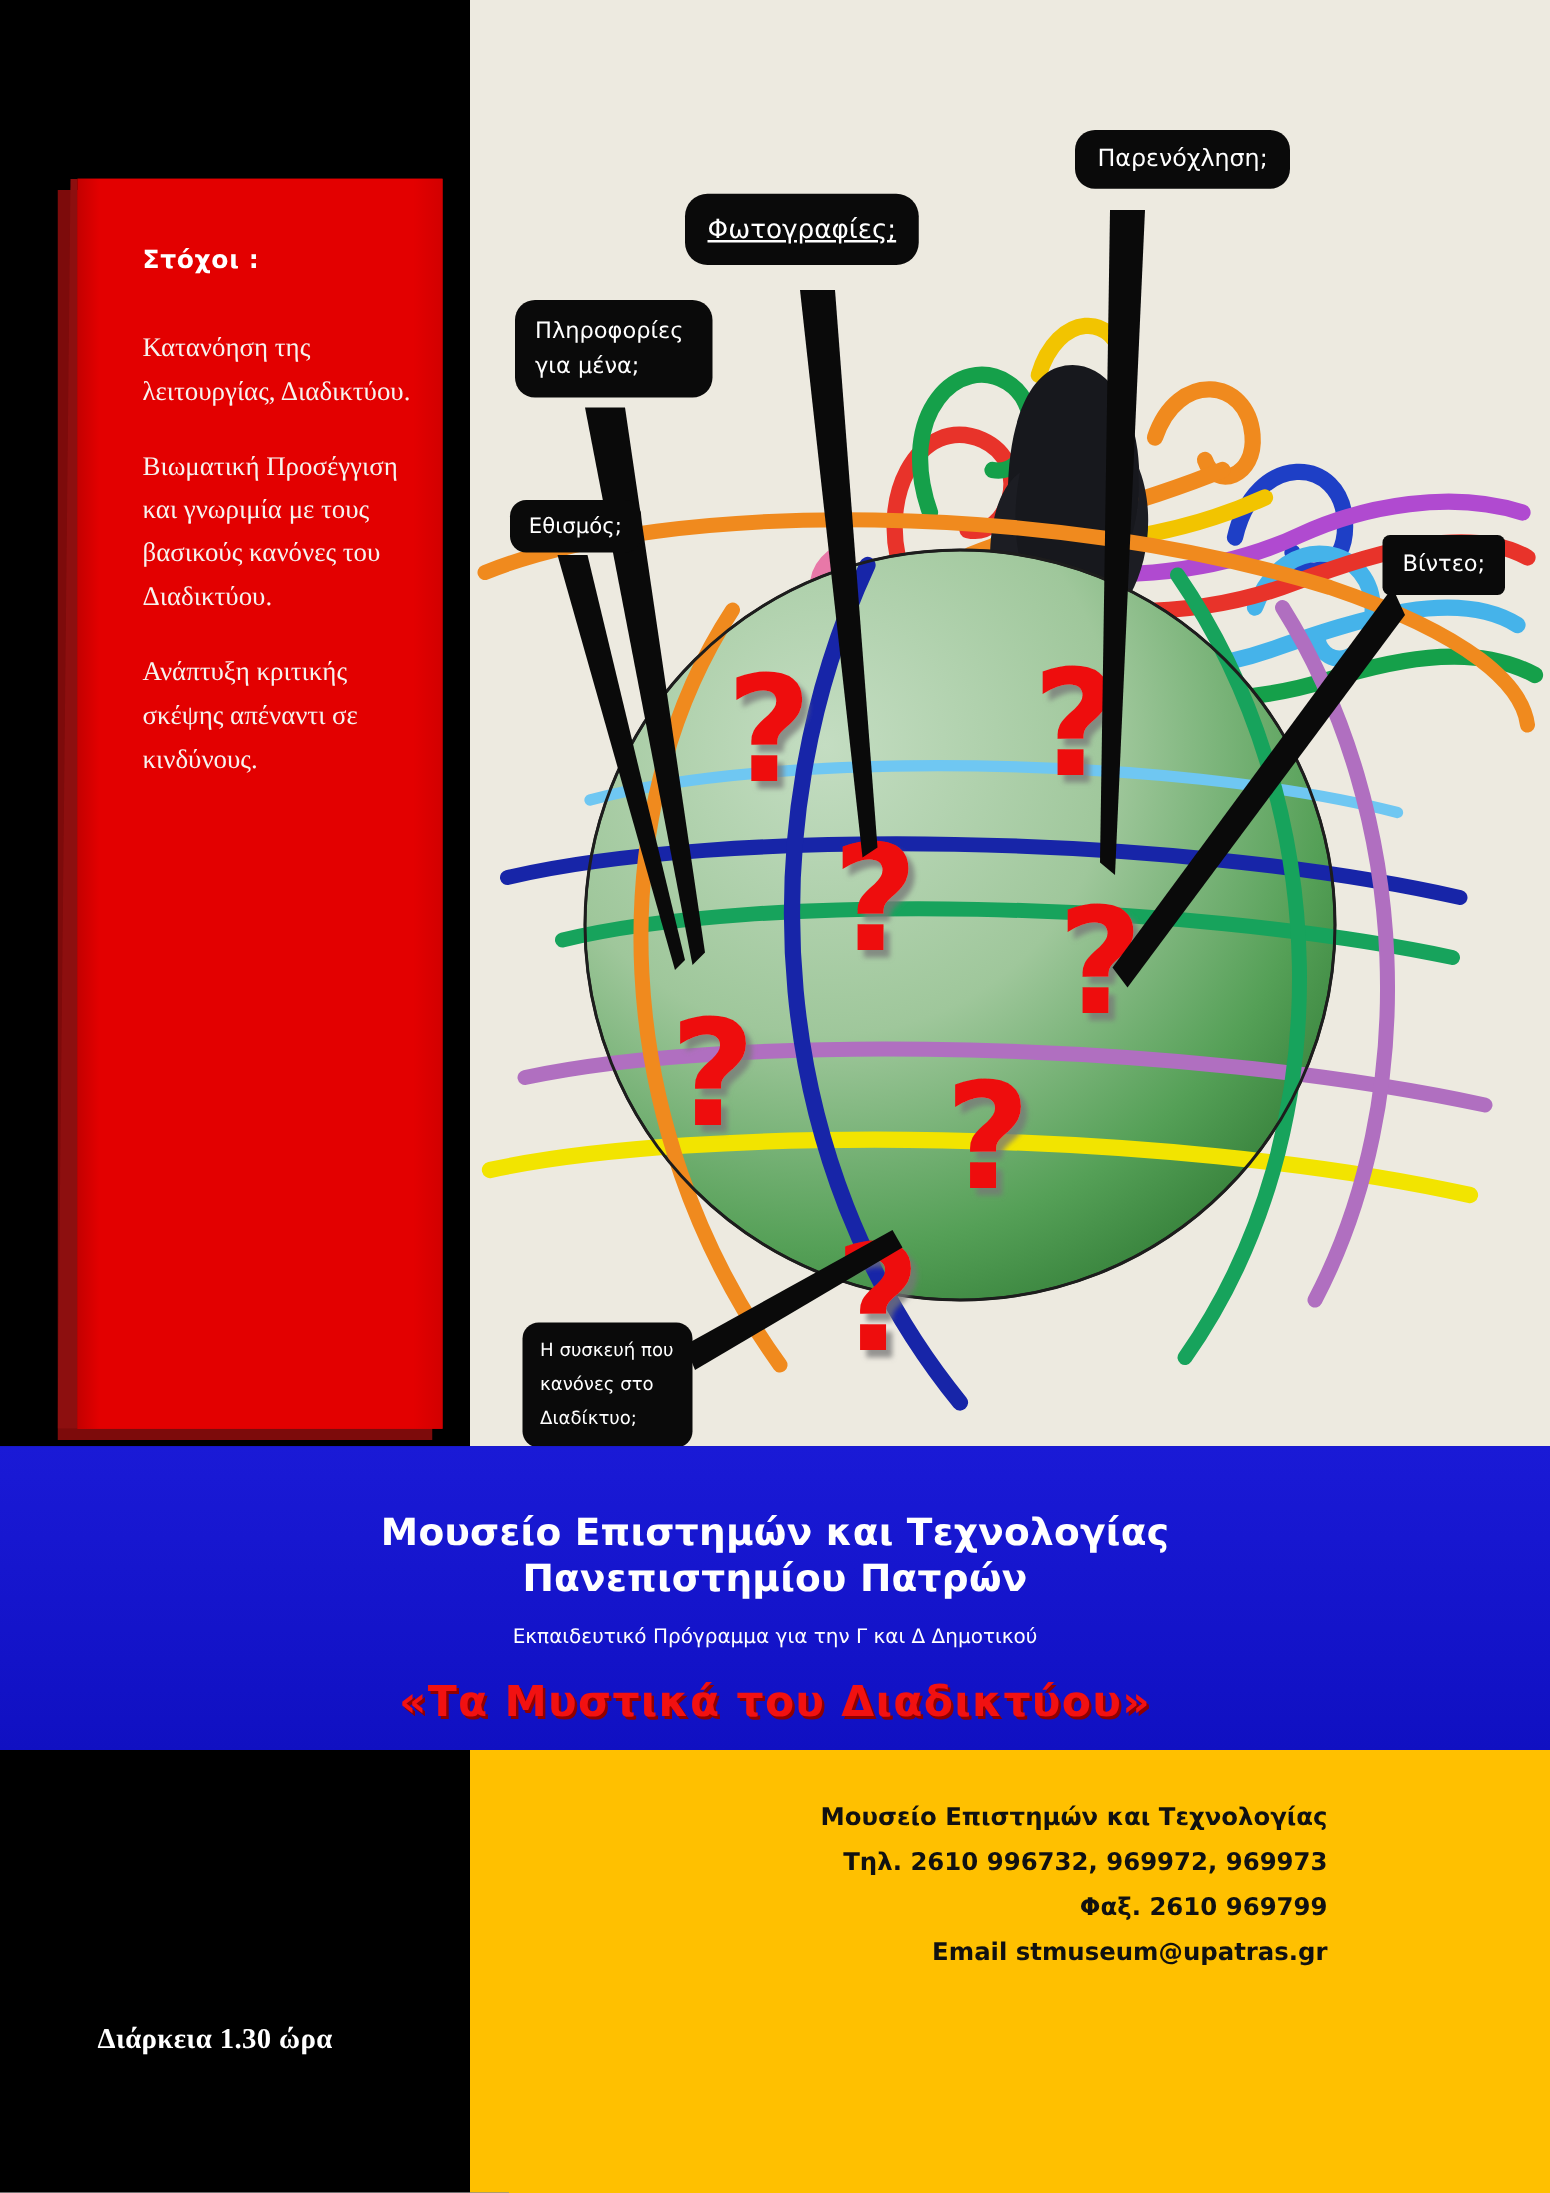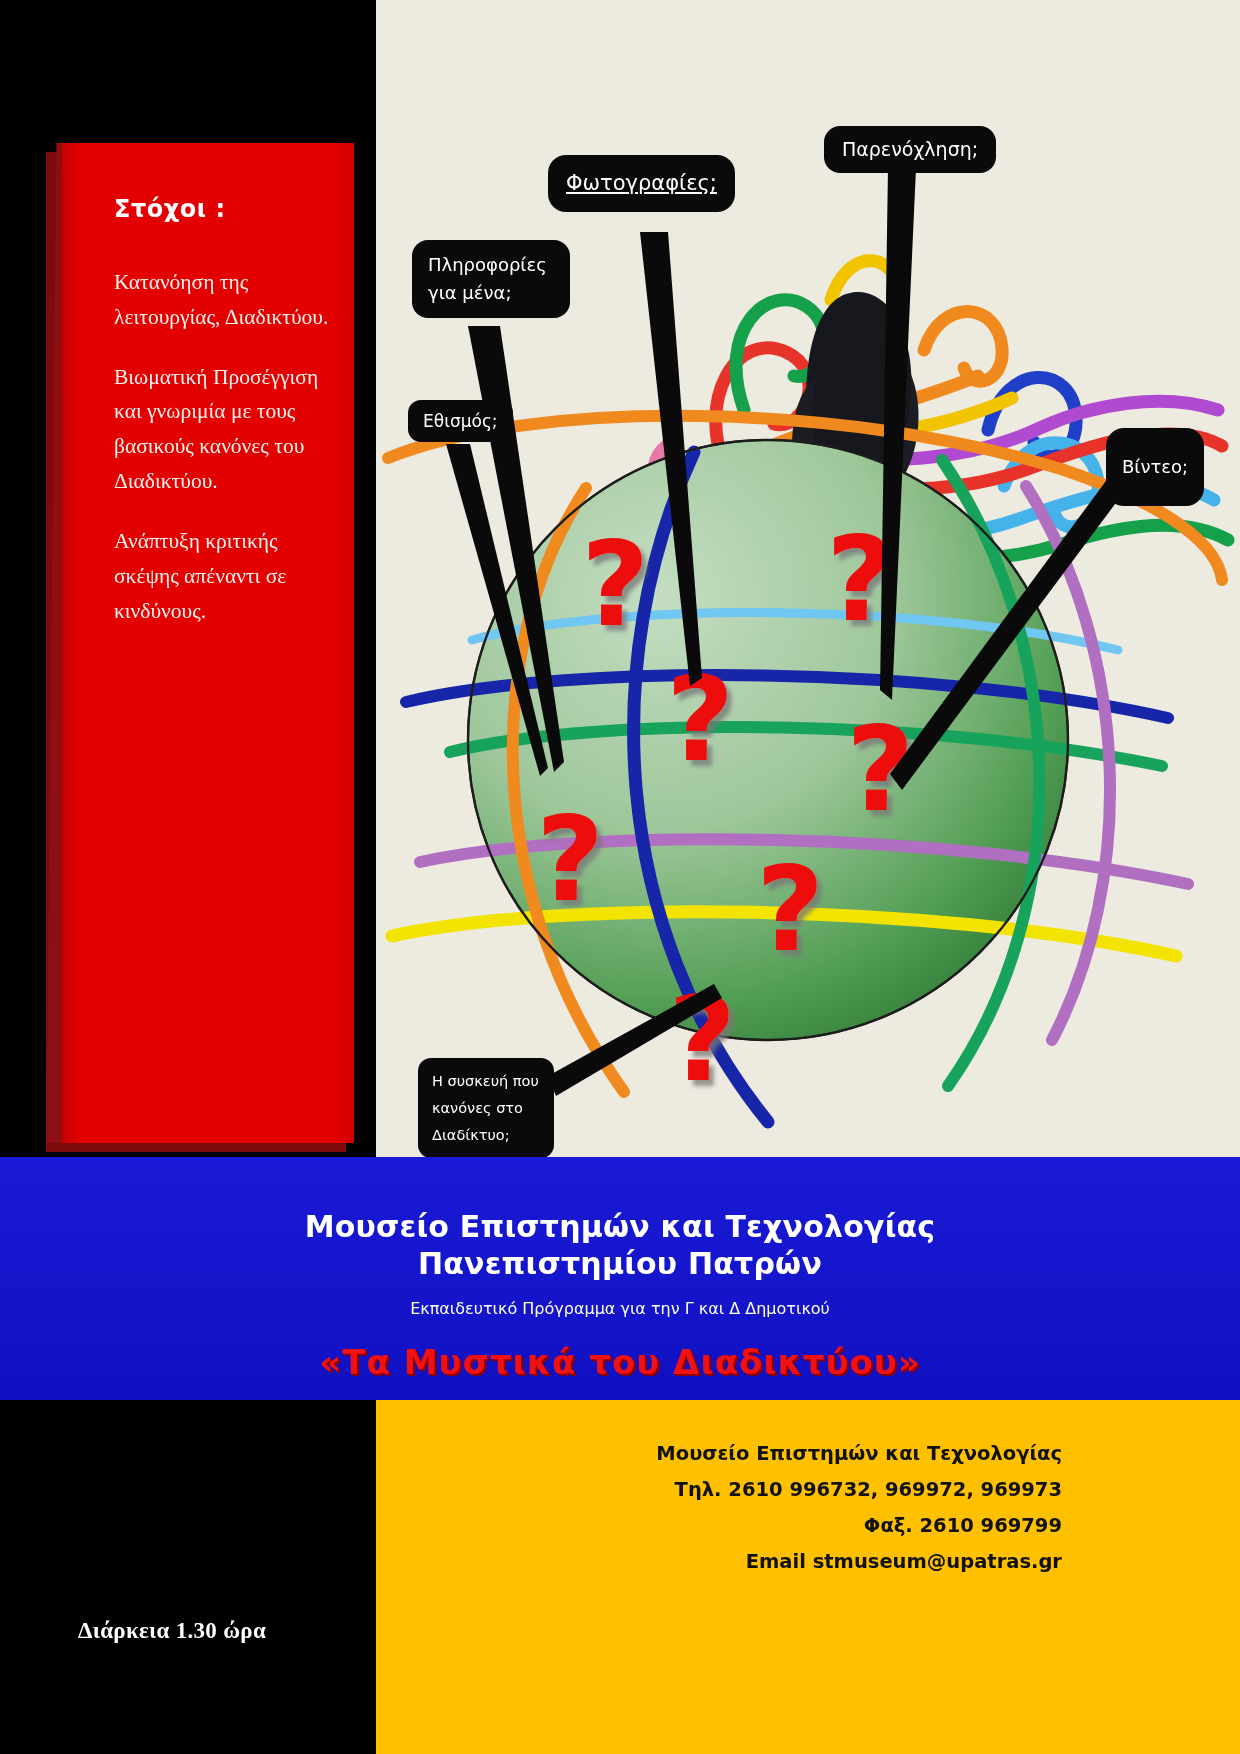"Παρενόχληση;" .b-parenoxlisi { left: 824px -> 860px; margin-top: 22px -> none }
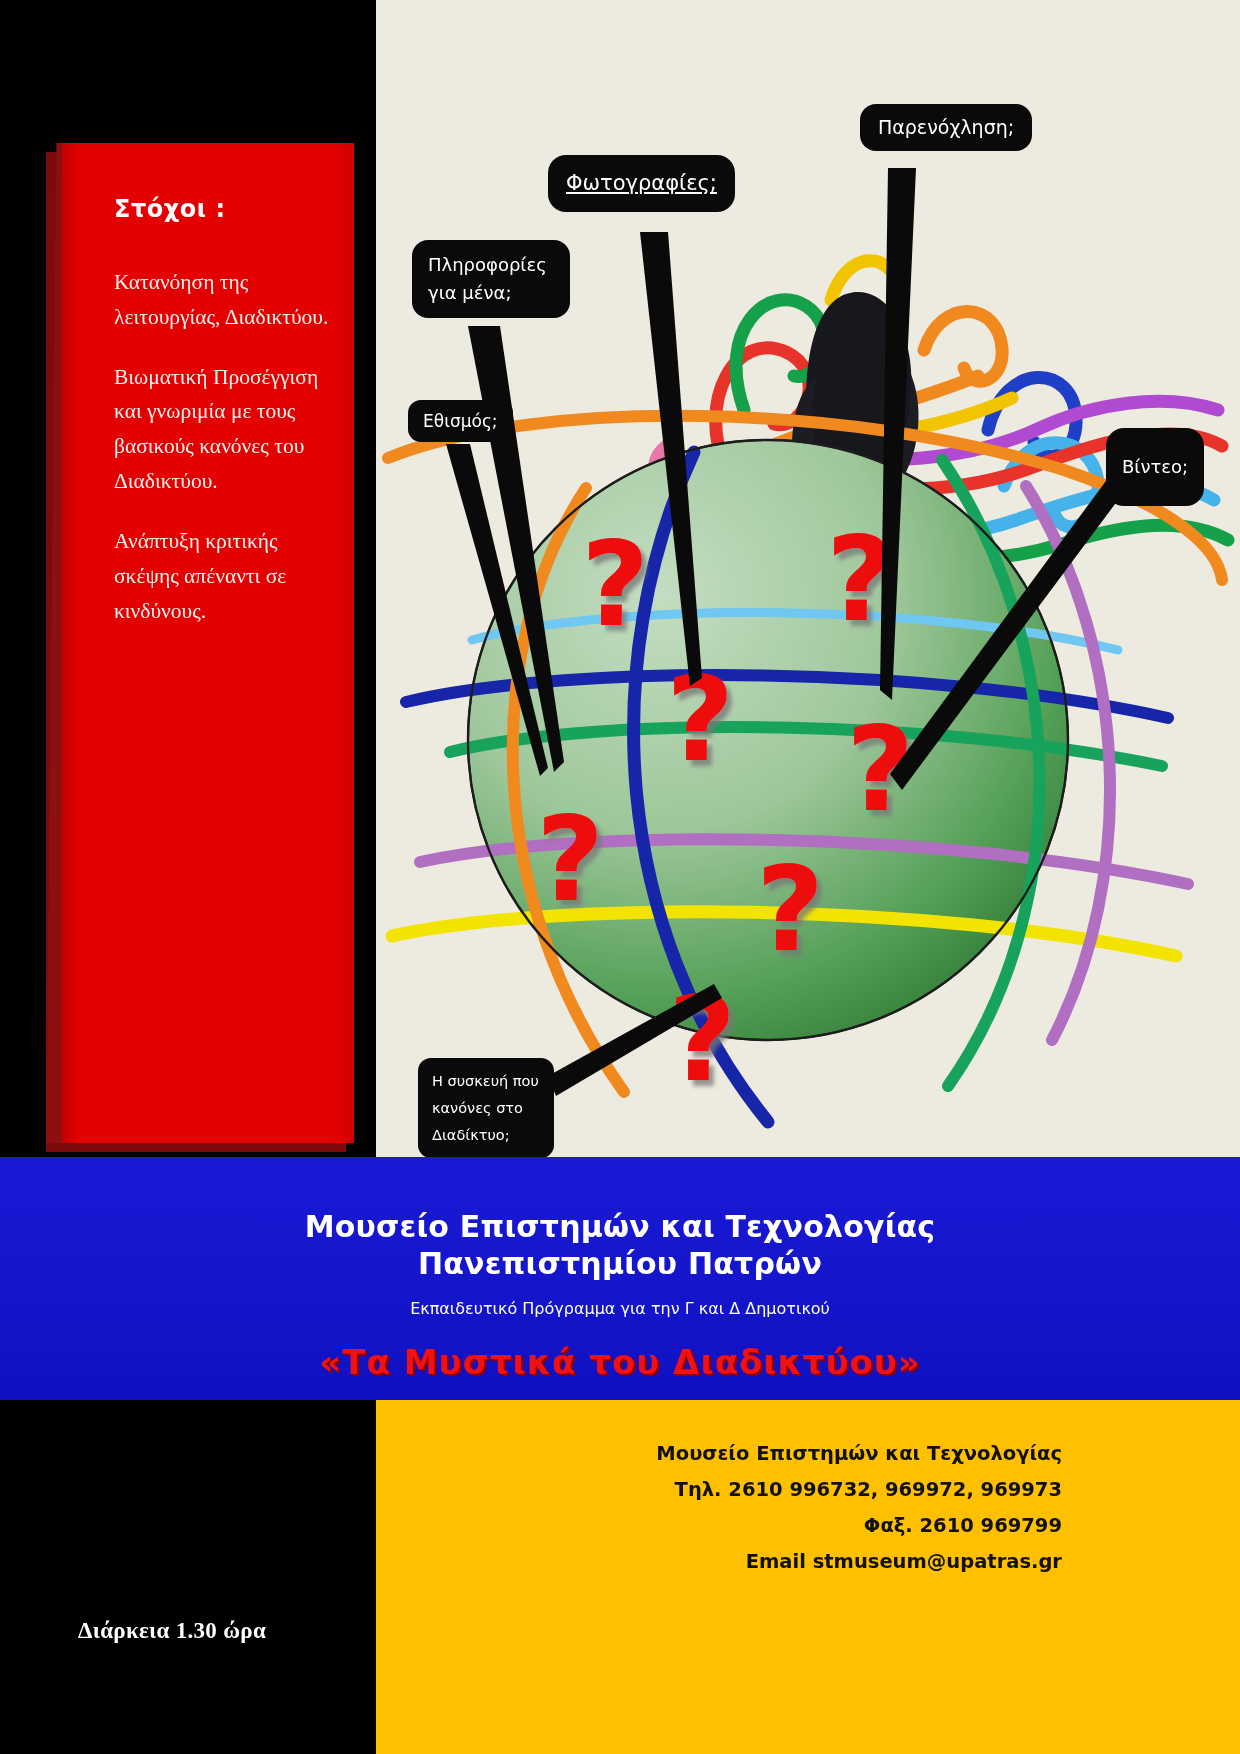"Στόχοι :" .goals-title { font-size: 24px -> 20px }
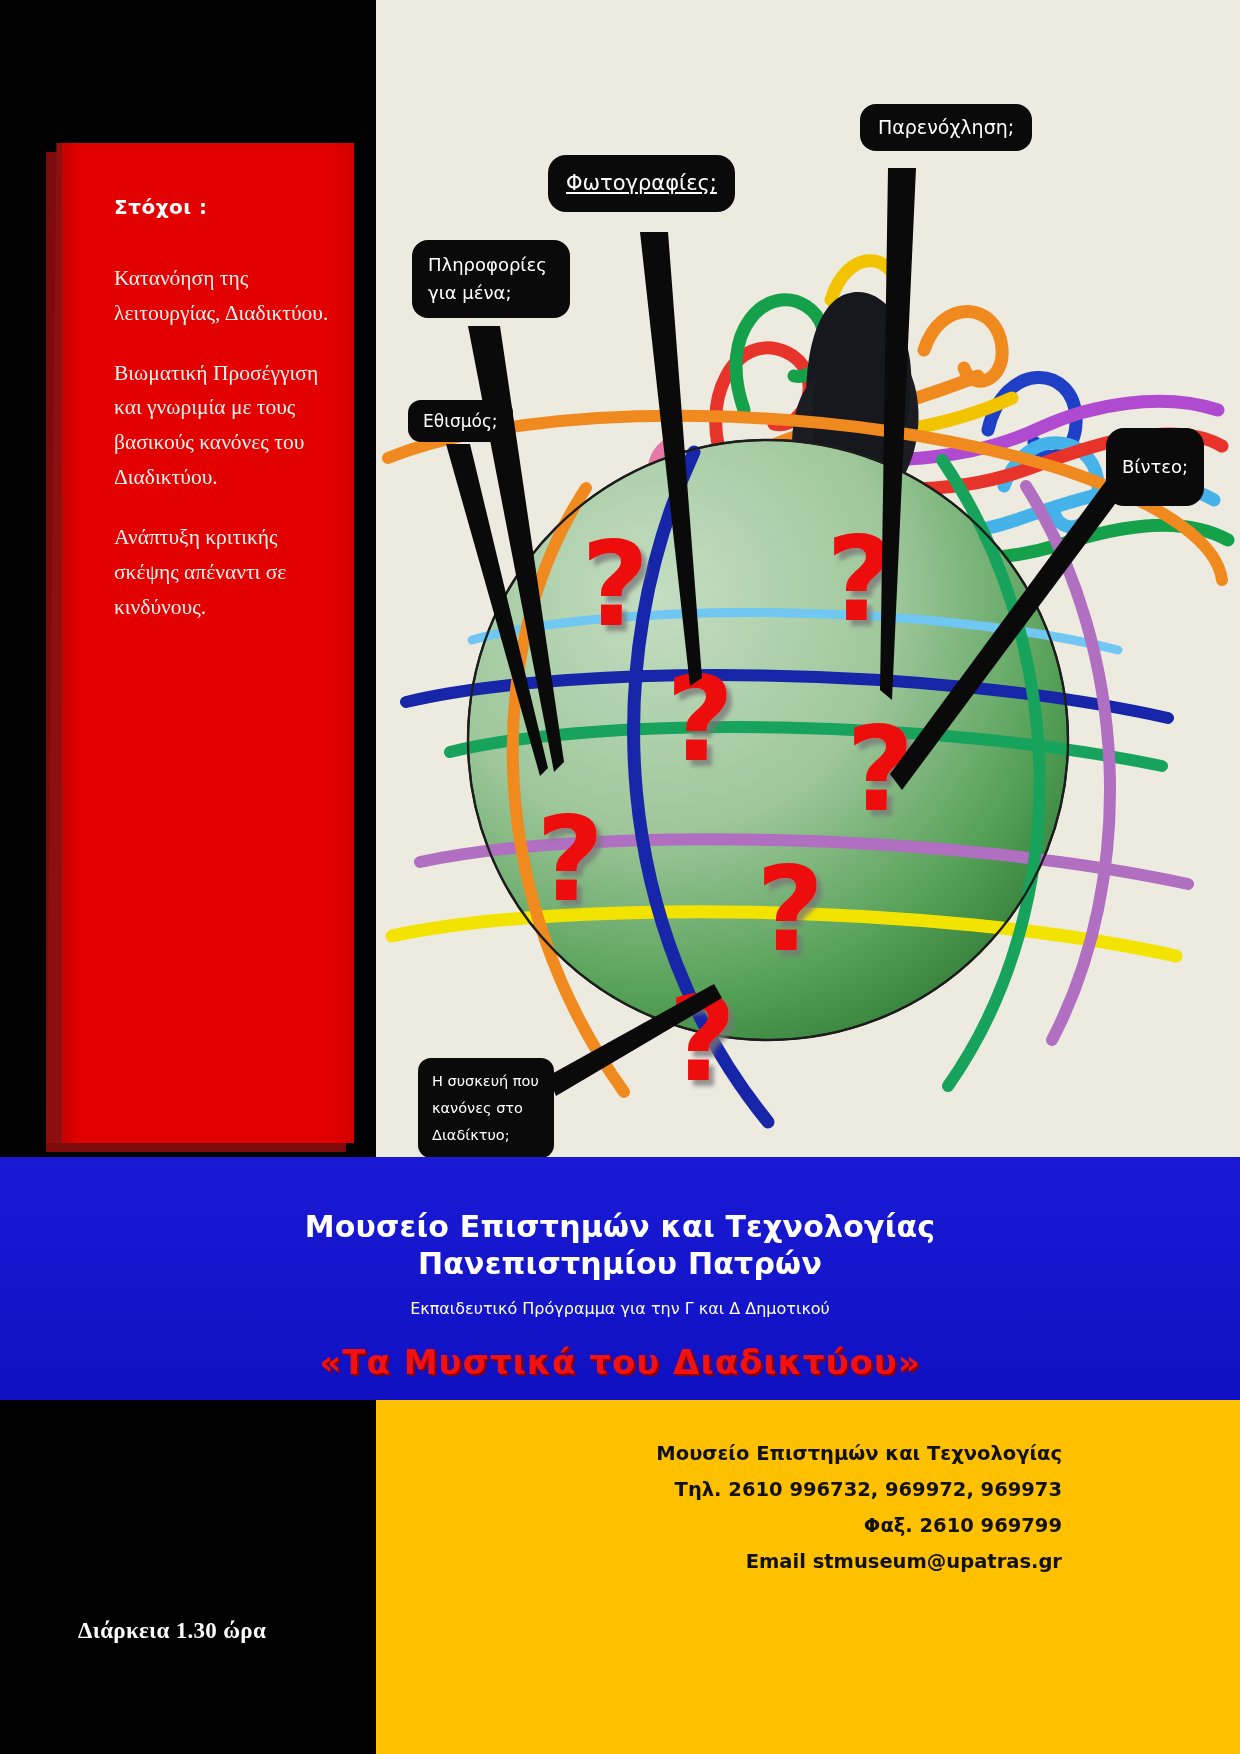"Βίντεο;" .b-vinteo { border-radius: 18px -> 6px; padding: 25px 16px -> 10px 16px }
